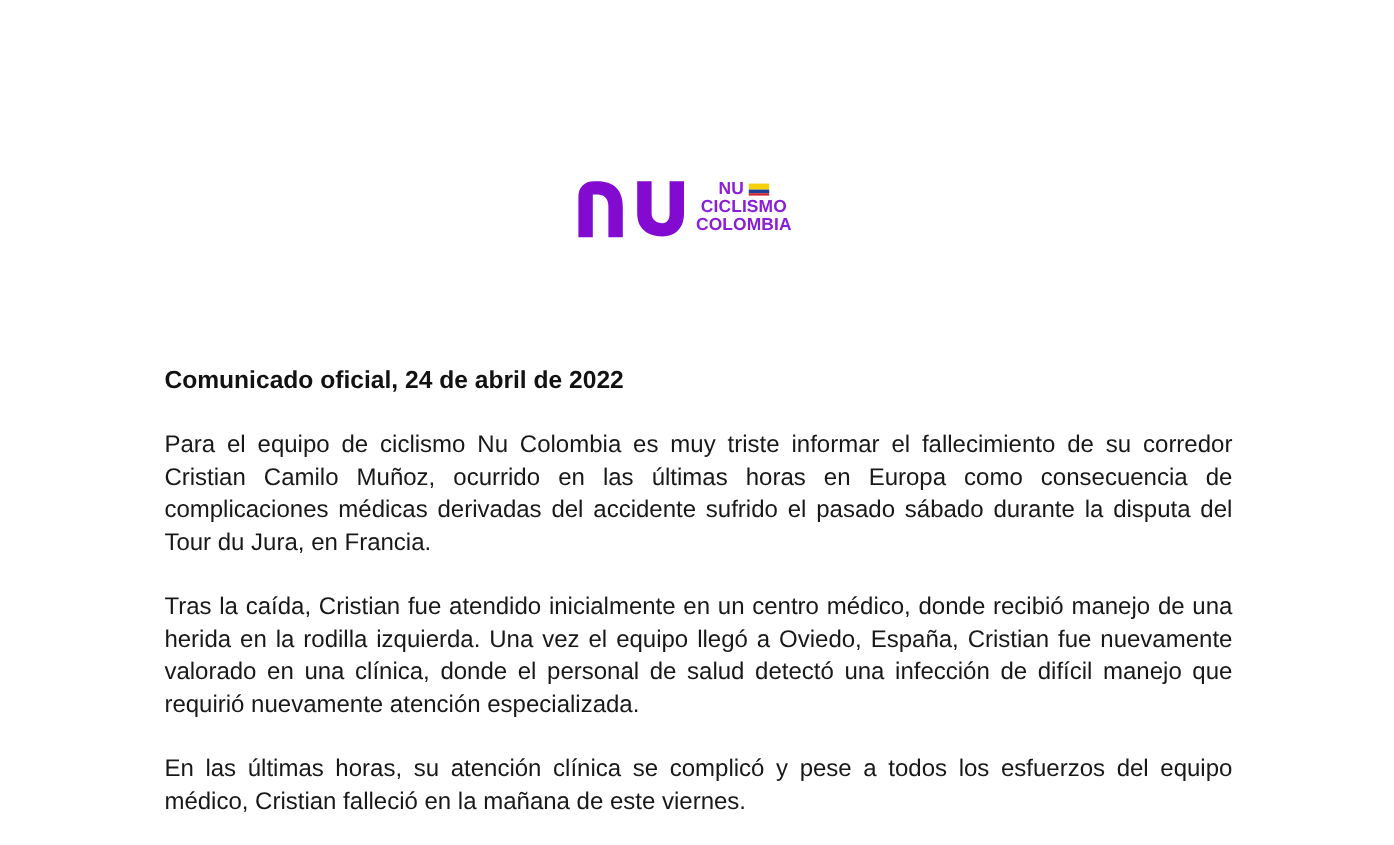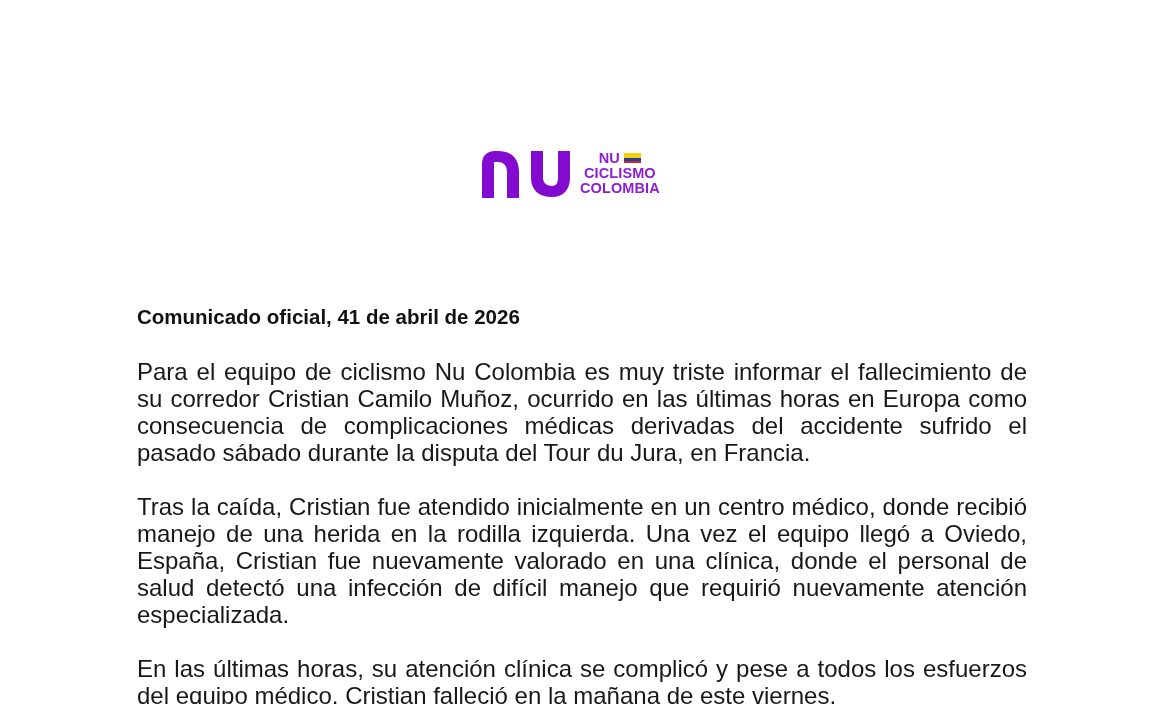"Comunicado oficial, 41 de abril" div.title { text: 41 de abril de 2026 -> 24 de abril de 2022 }
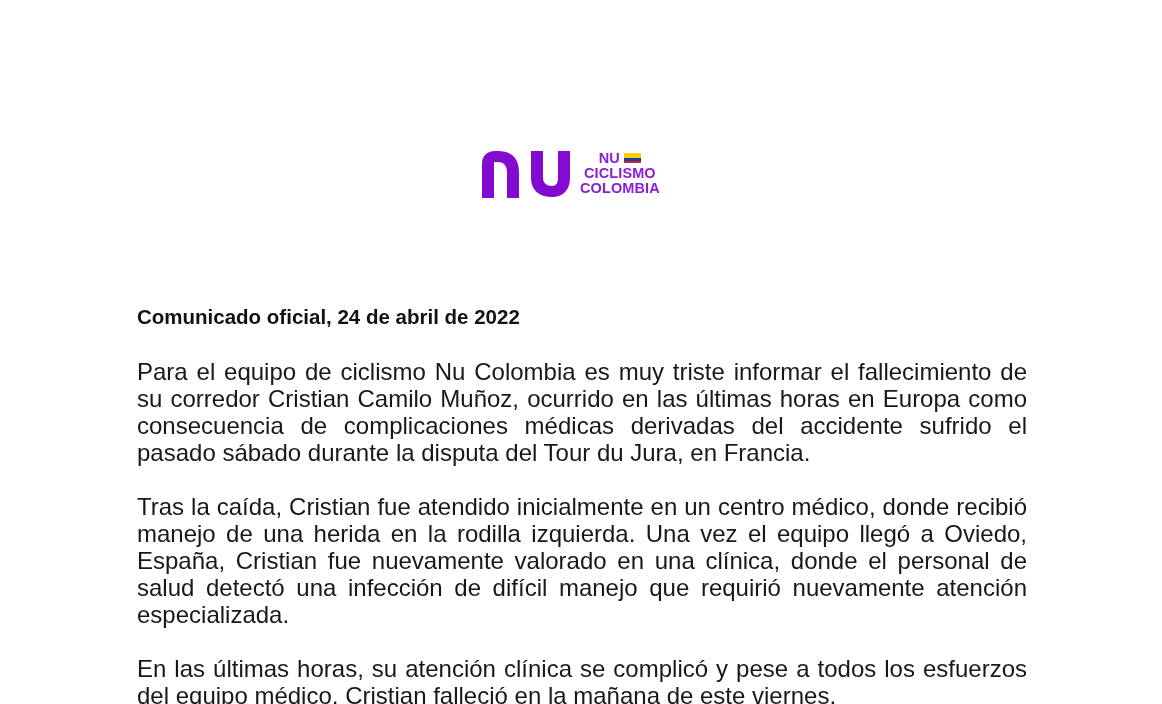"Para el equipo de ciclismo" .para { font-size: 24px -> 20px }
